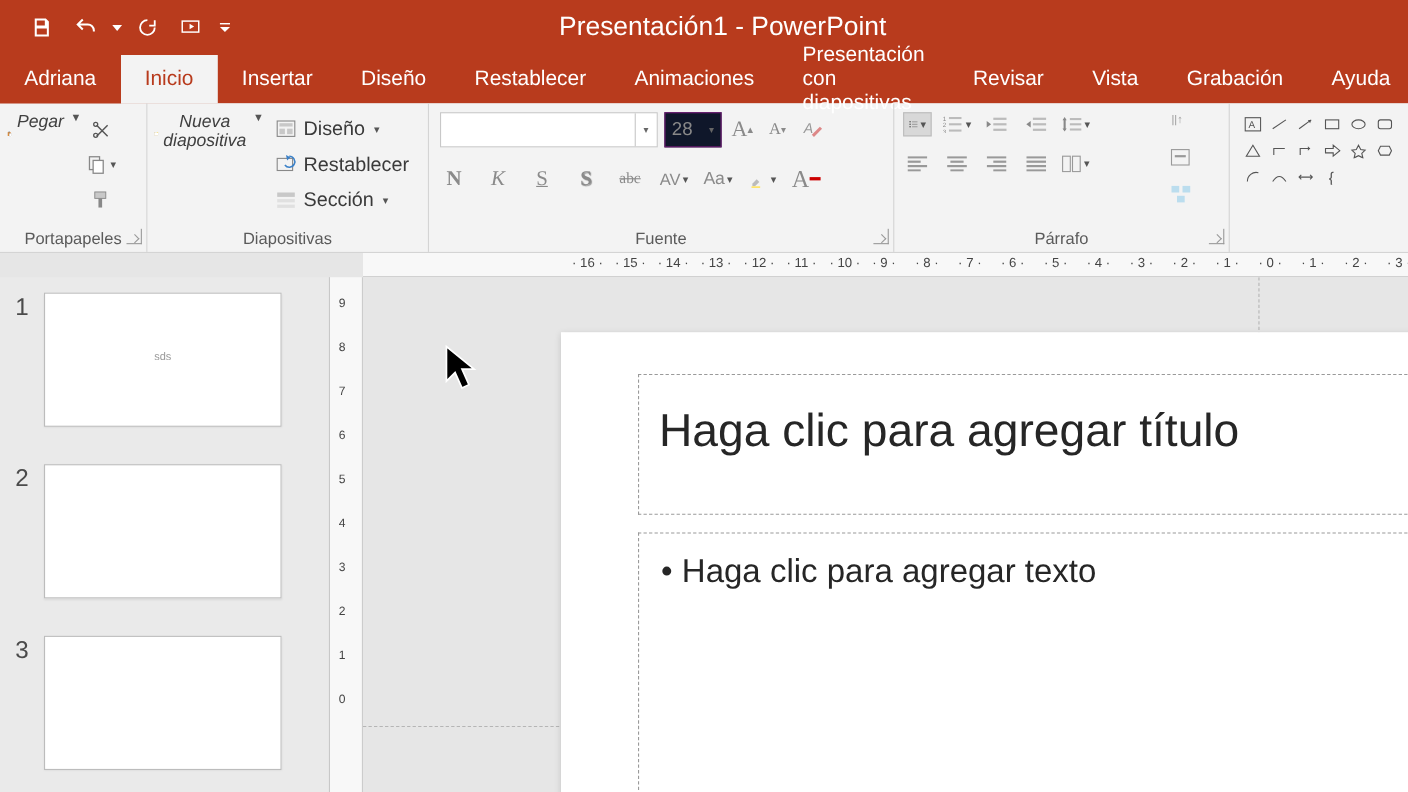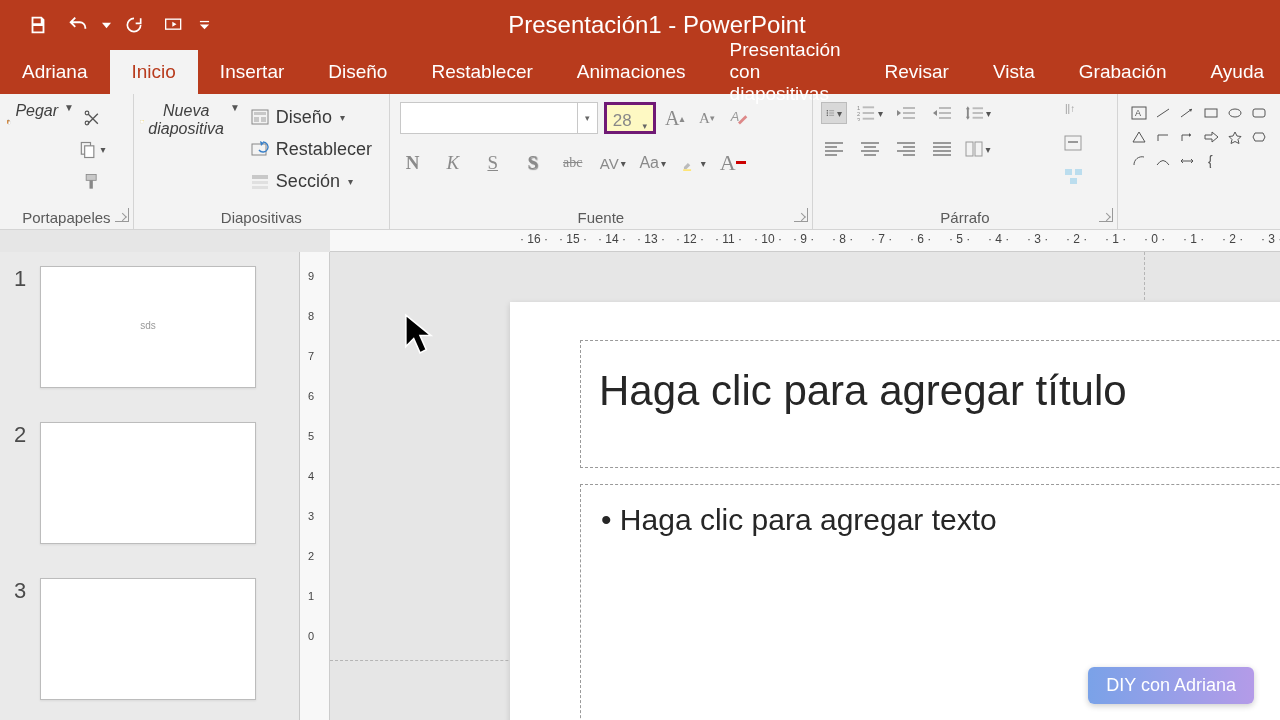"28" .size-box { align-items: flex-end -> center; background: #fef9c3 -> #0f172a; border: 3px solid #701a75 -> 1px solid #701a75 }
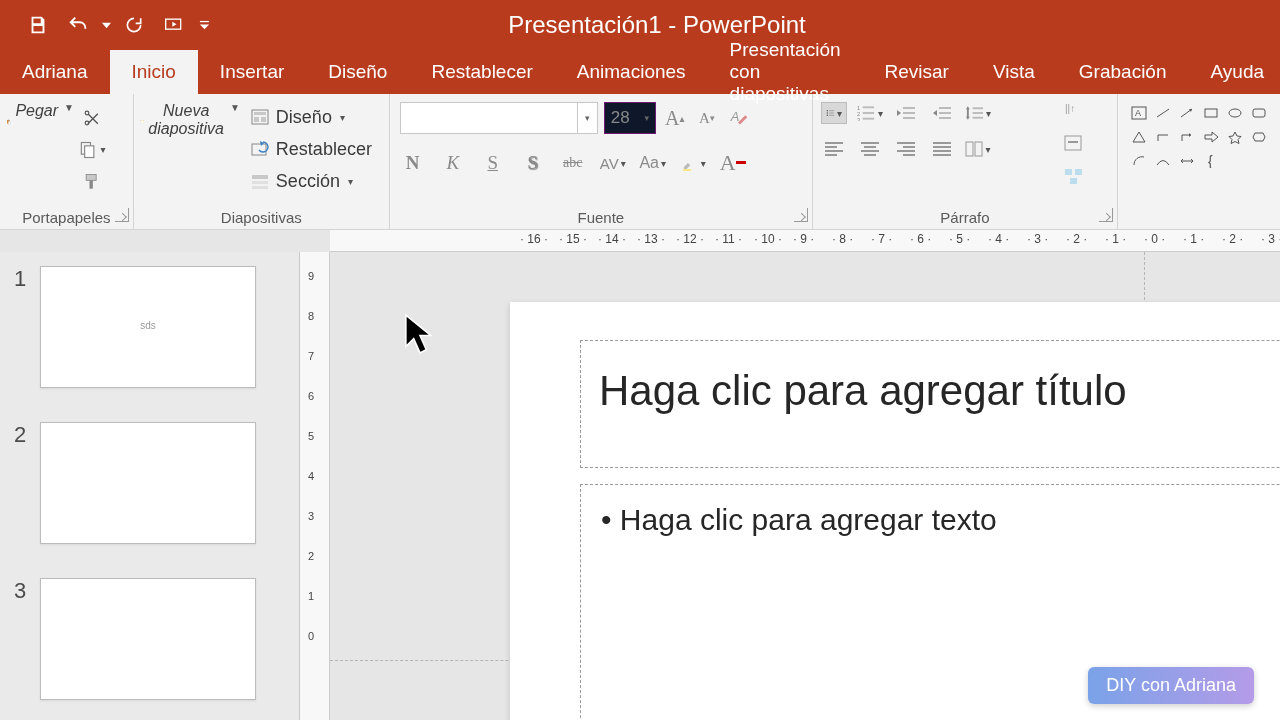"DIY con Adriana" div.watermark { html: <div> <span>DIY con Adriana</span> </div> -> none }
